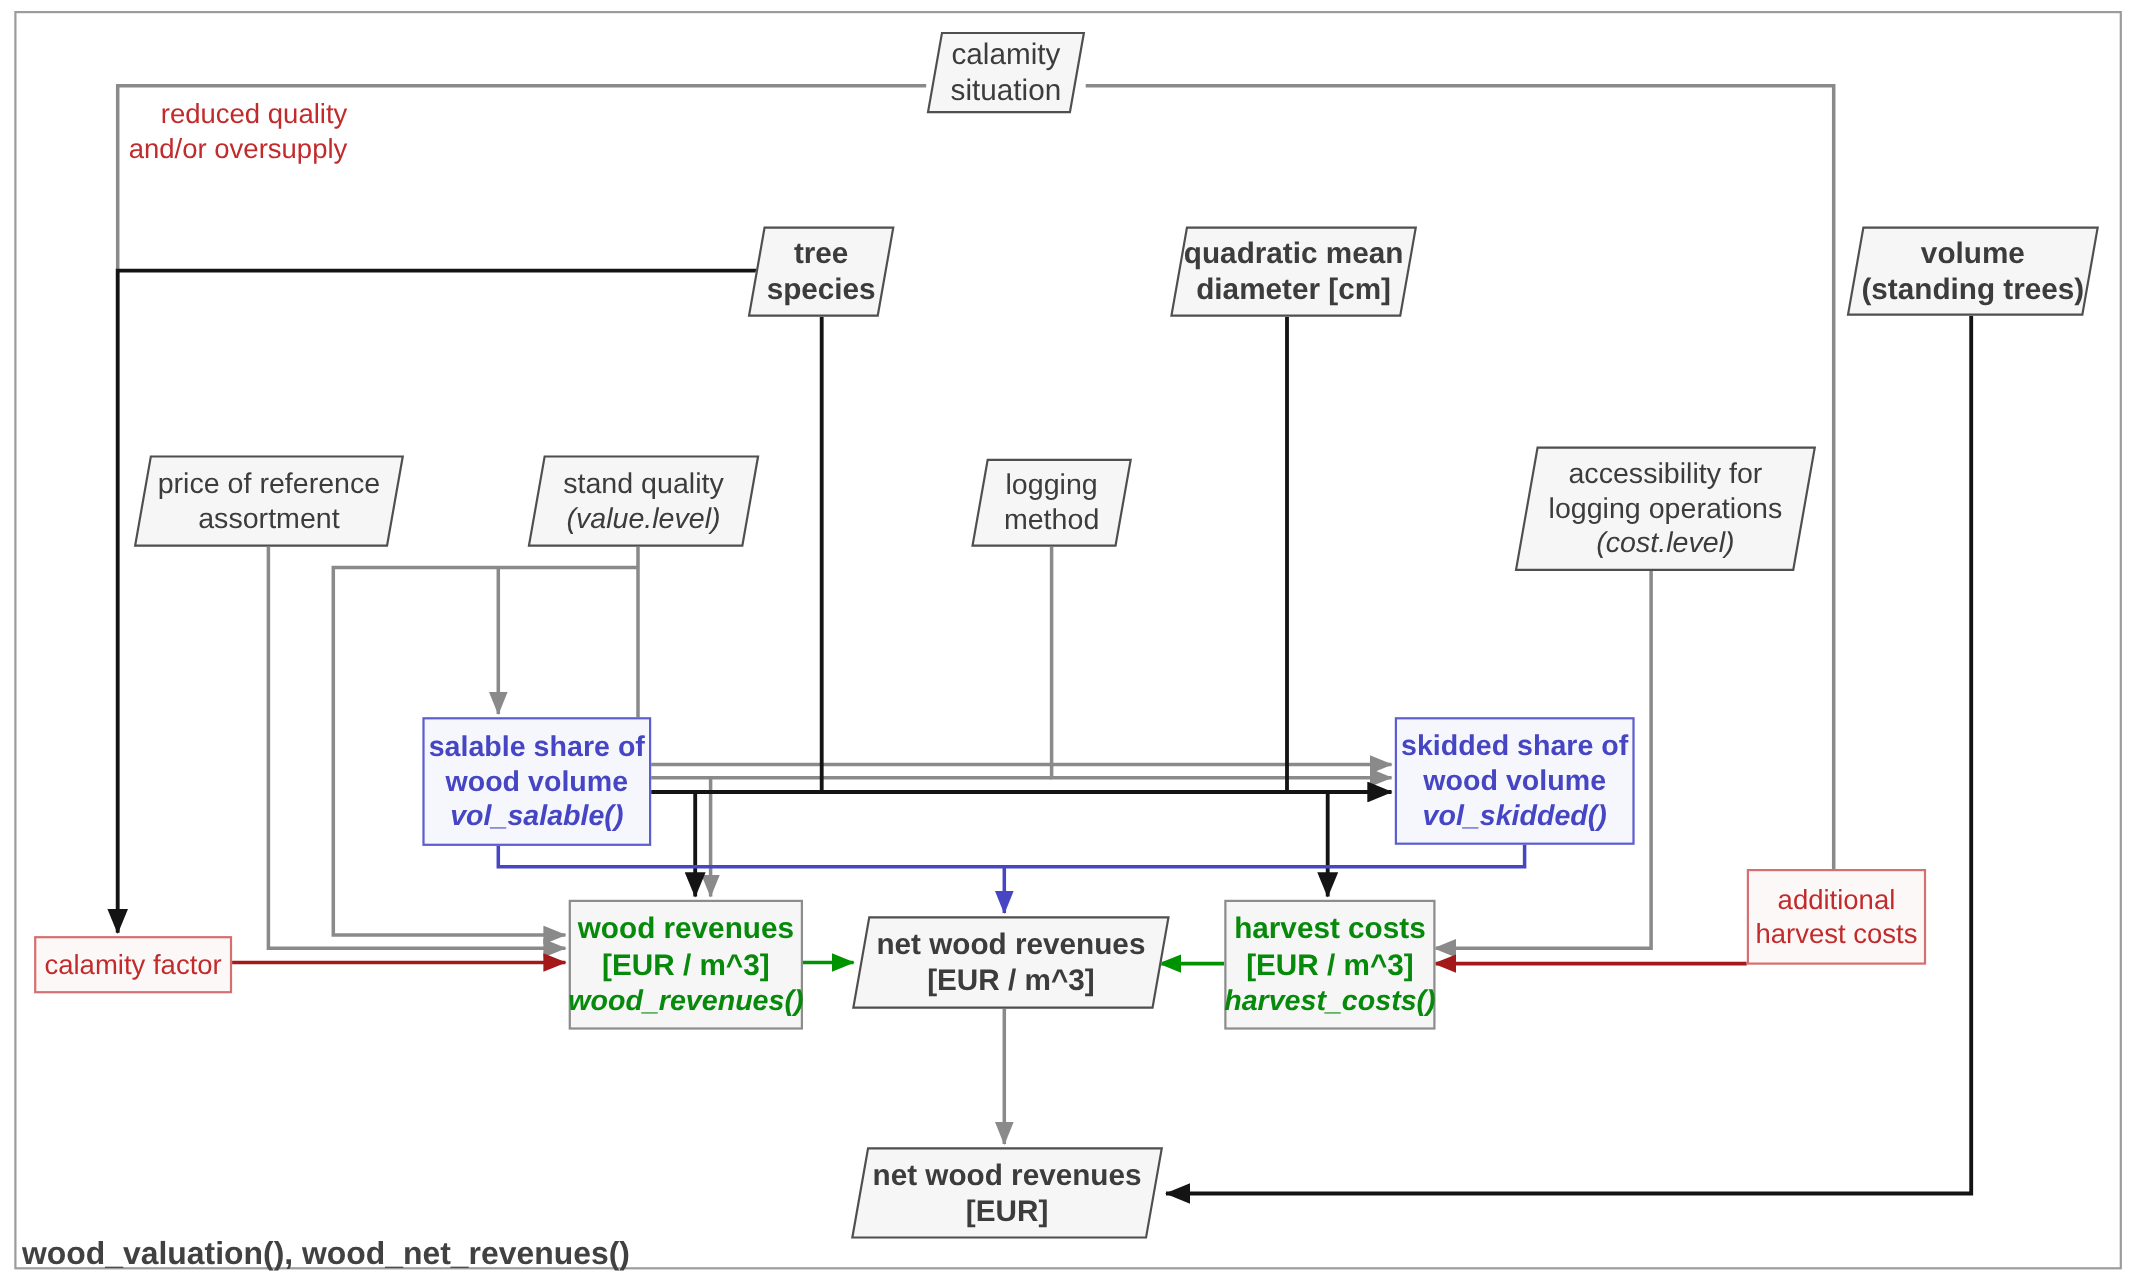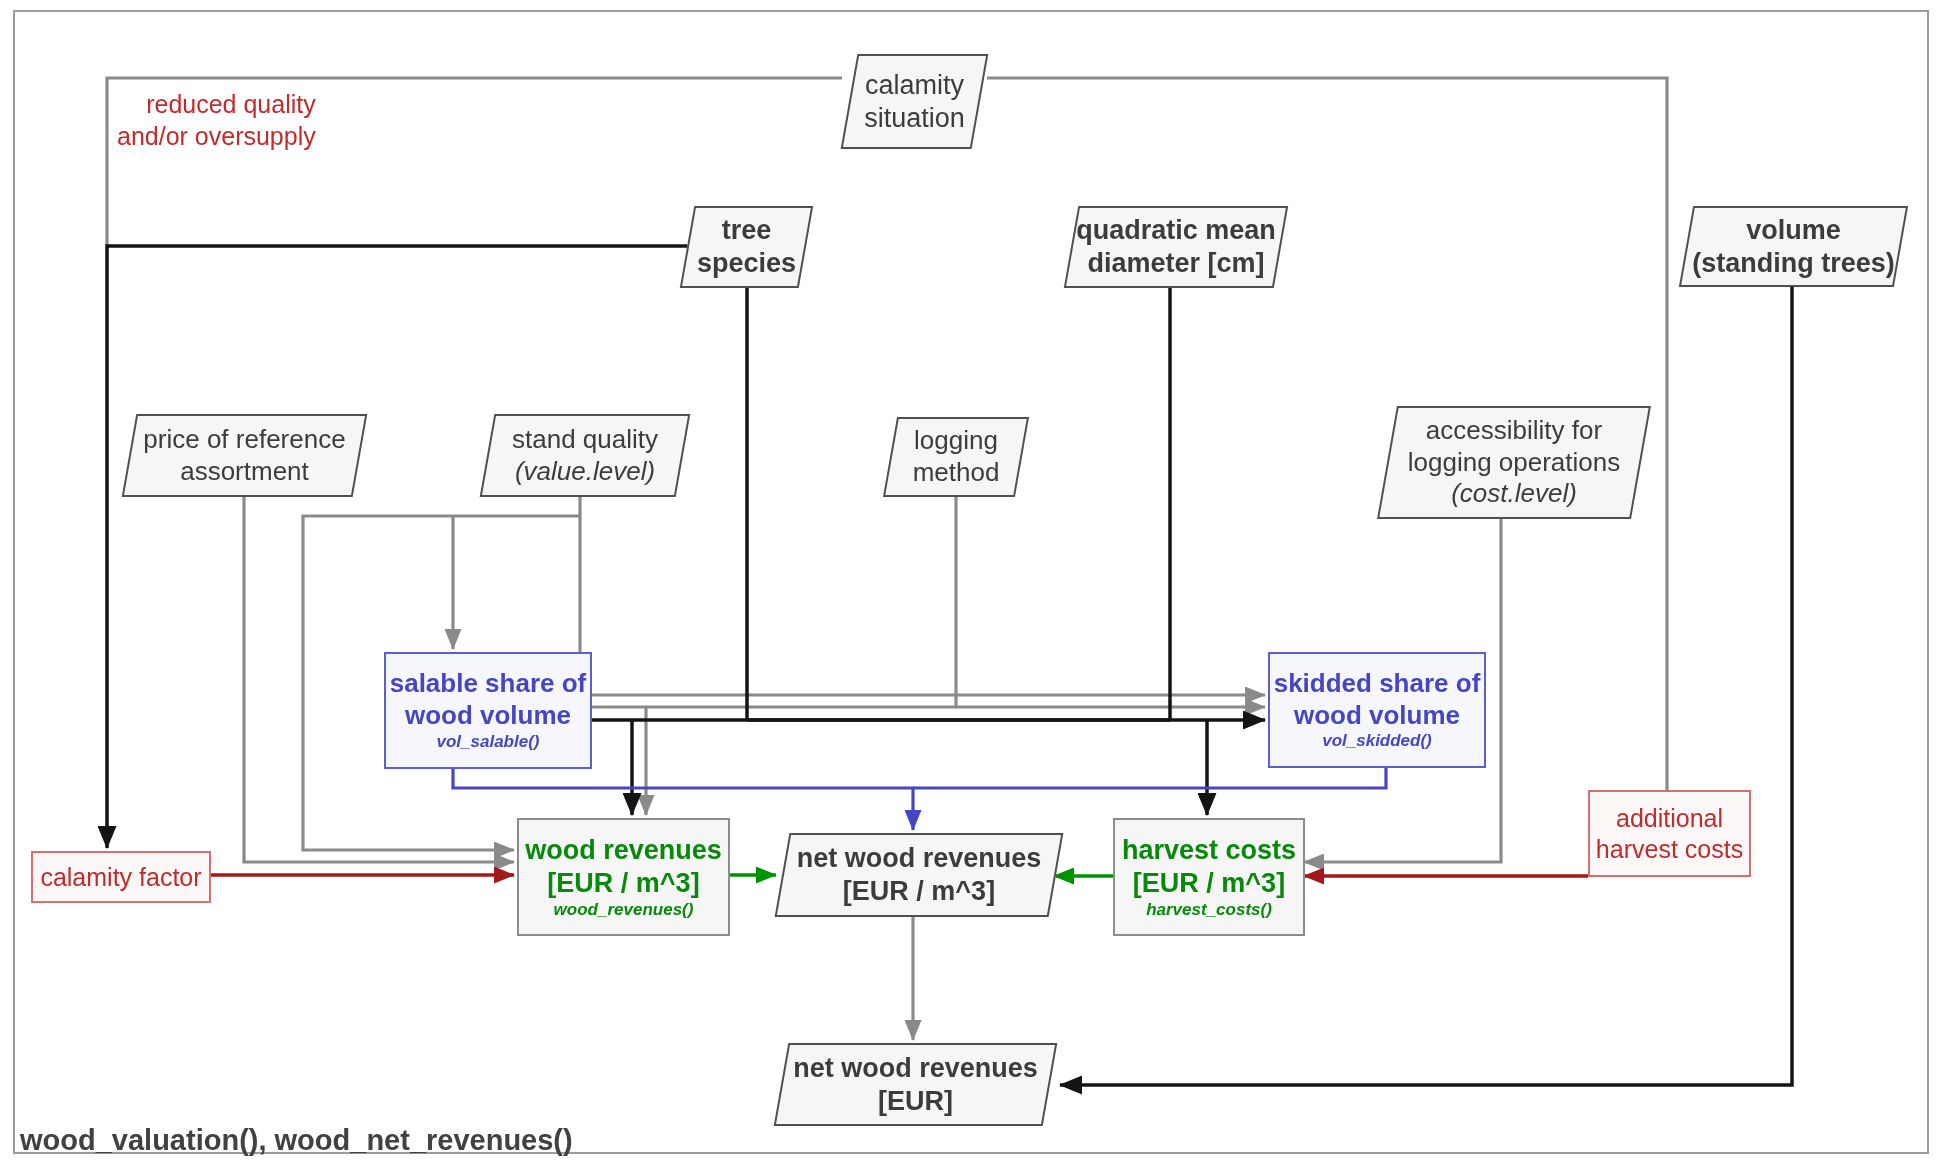"calamity" div.node { height: 95px -> 74px; top: 54px -> 29px }
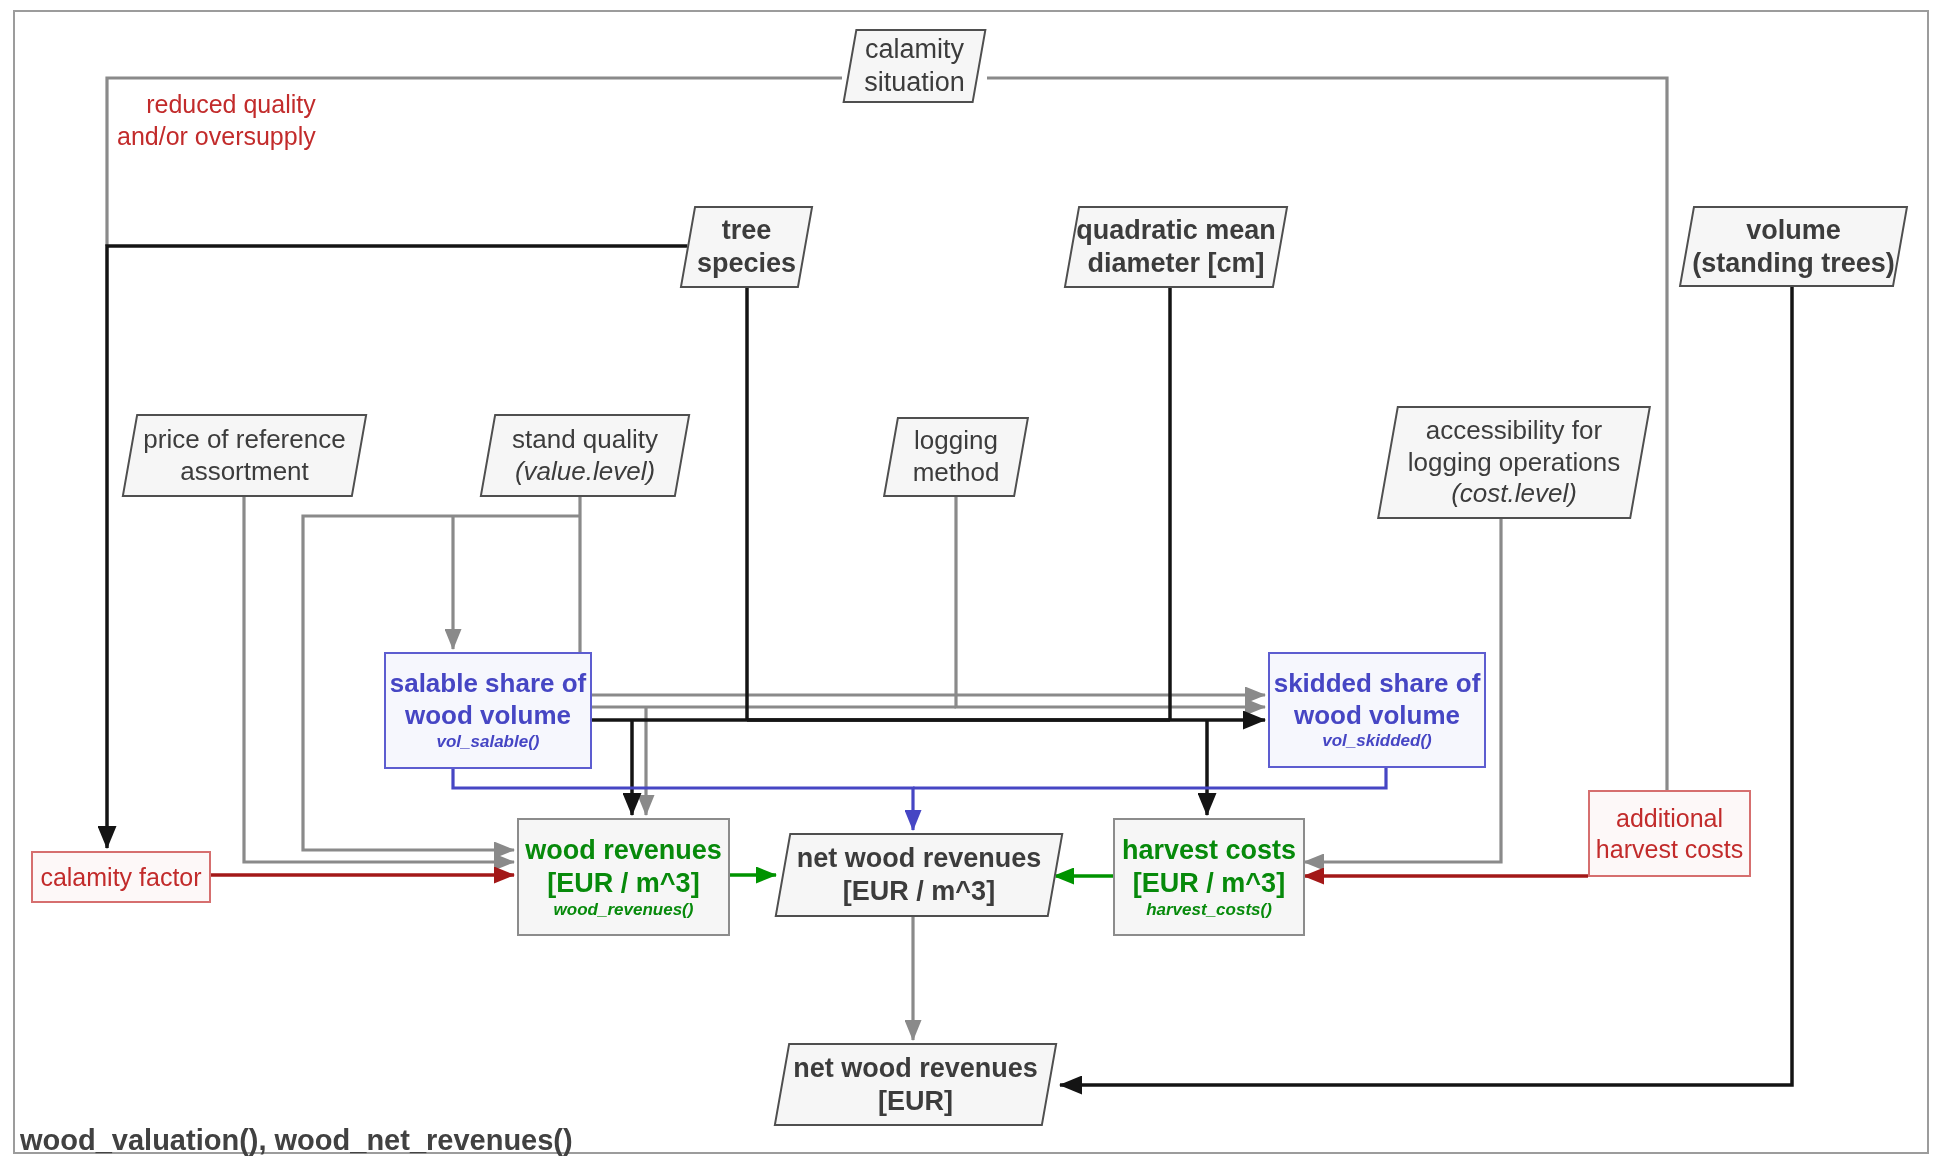"vol_salable()" .fn { font-size: 17px -> 26px }
